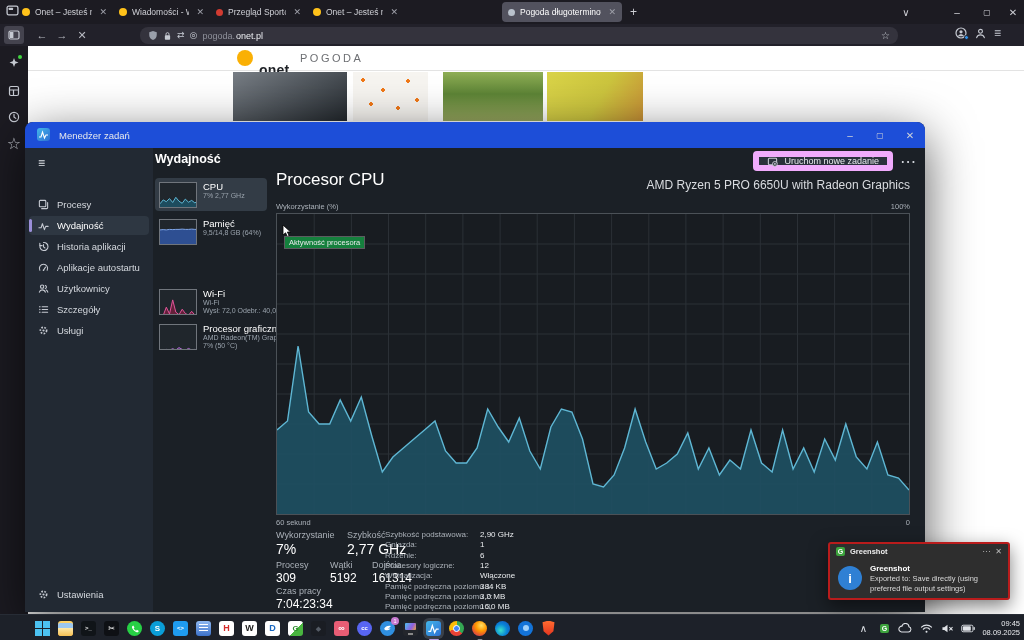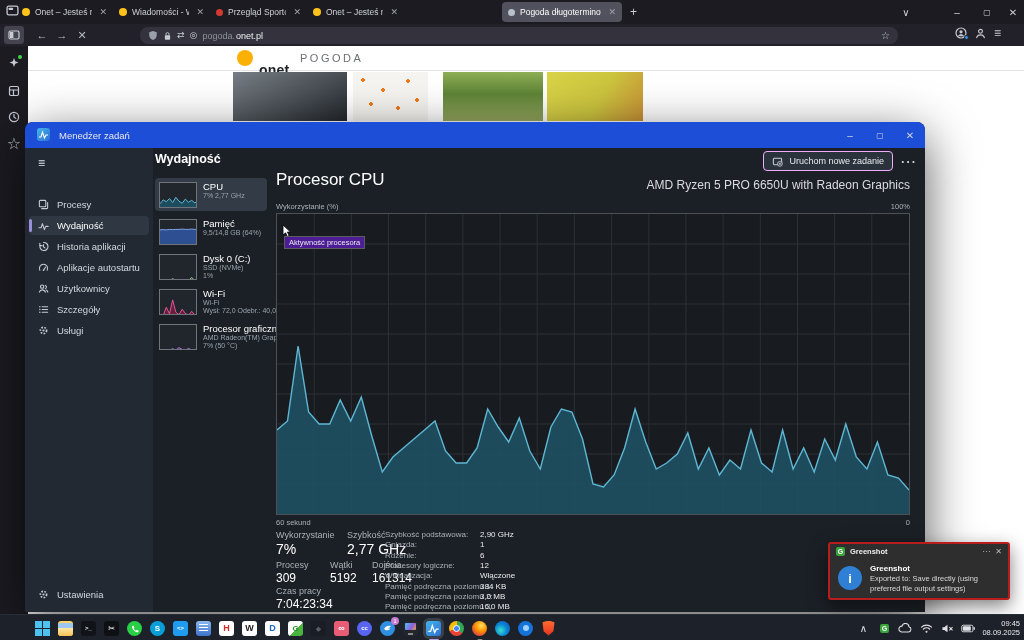"Uruchom nowe zadanie" .runbtn { border: 1px solid #f0abfc -> 6px solid #f0abfc }
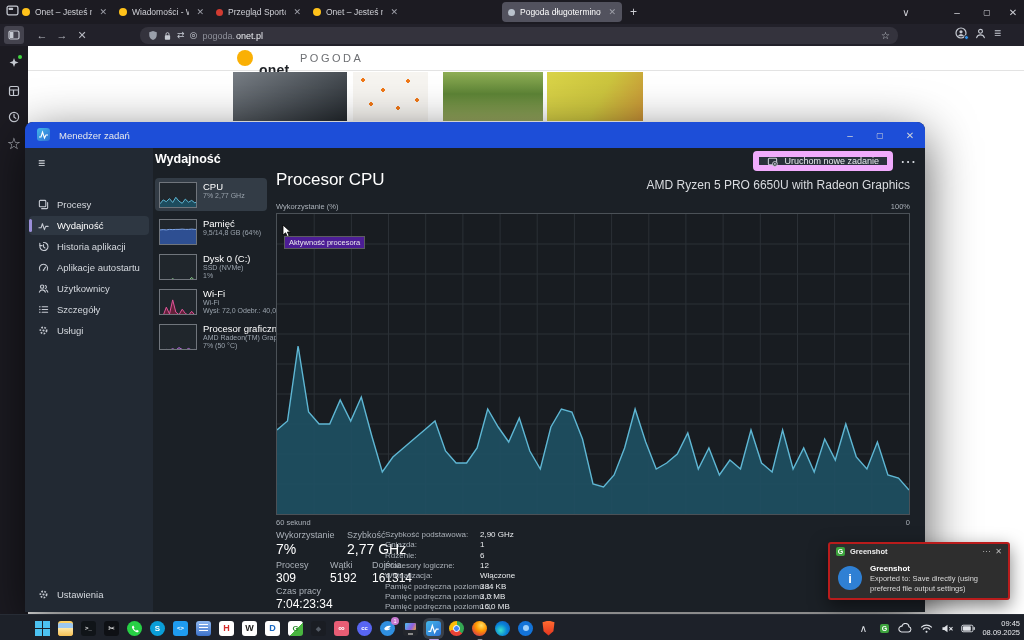"Aktywność procesora" .tooltip { background: #4c1d95 -> #15803d }
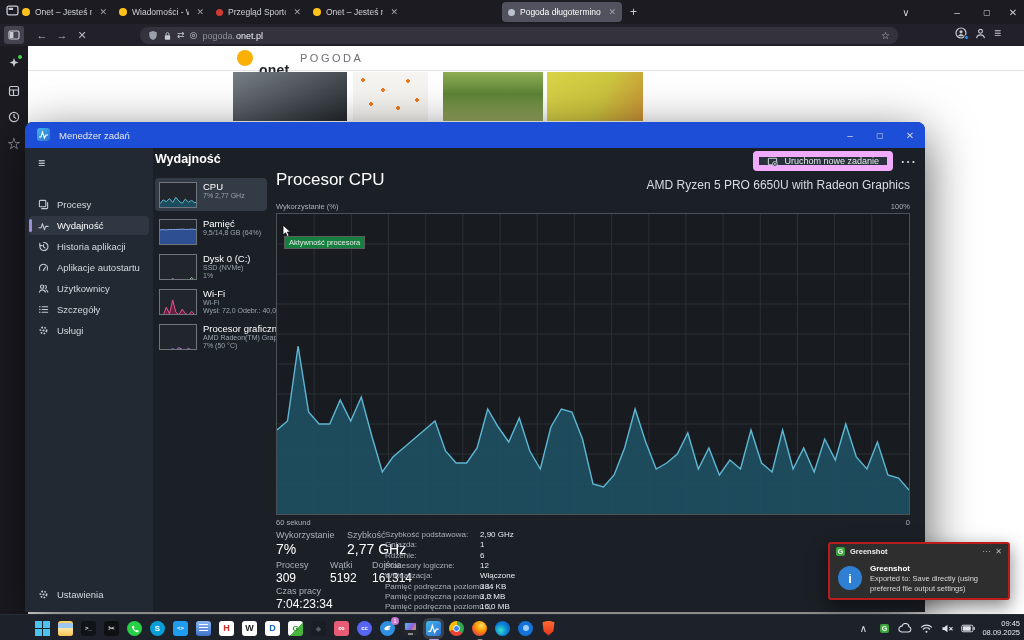"Dysk 0 (C:)" div.pcard { html: <div> <span> <svg> <polygon></polygon> <polyline></polyline> </svg> </span> <span>Dysk 0 (C:)</span> <span>SSD (NVMe)</span> <span>1%</span> </div> -> none }
